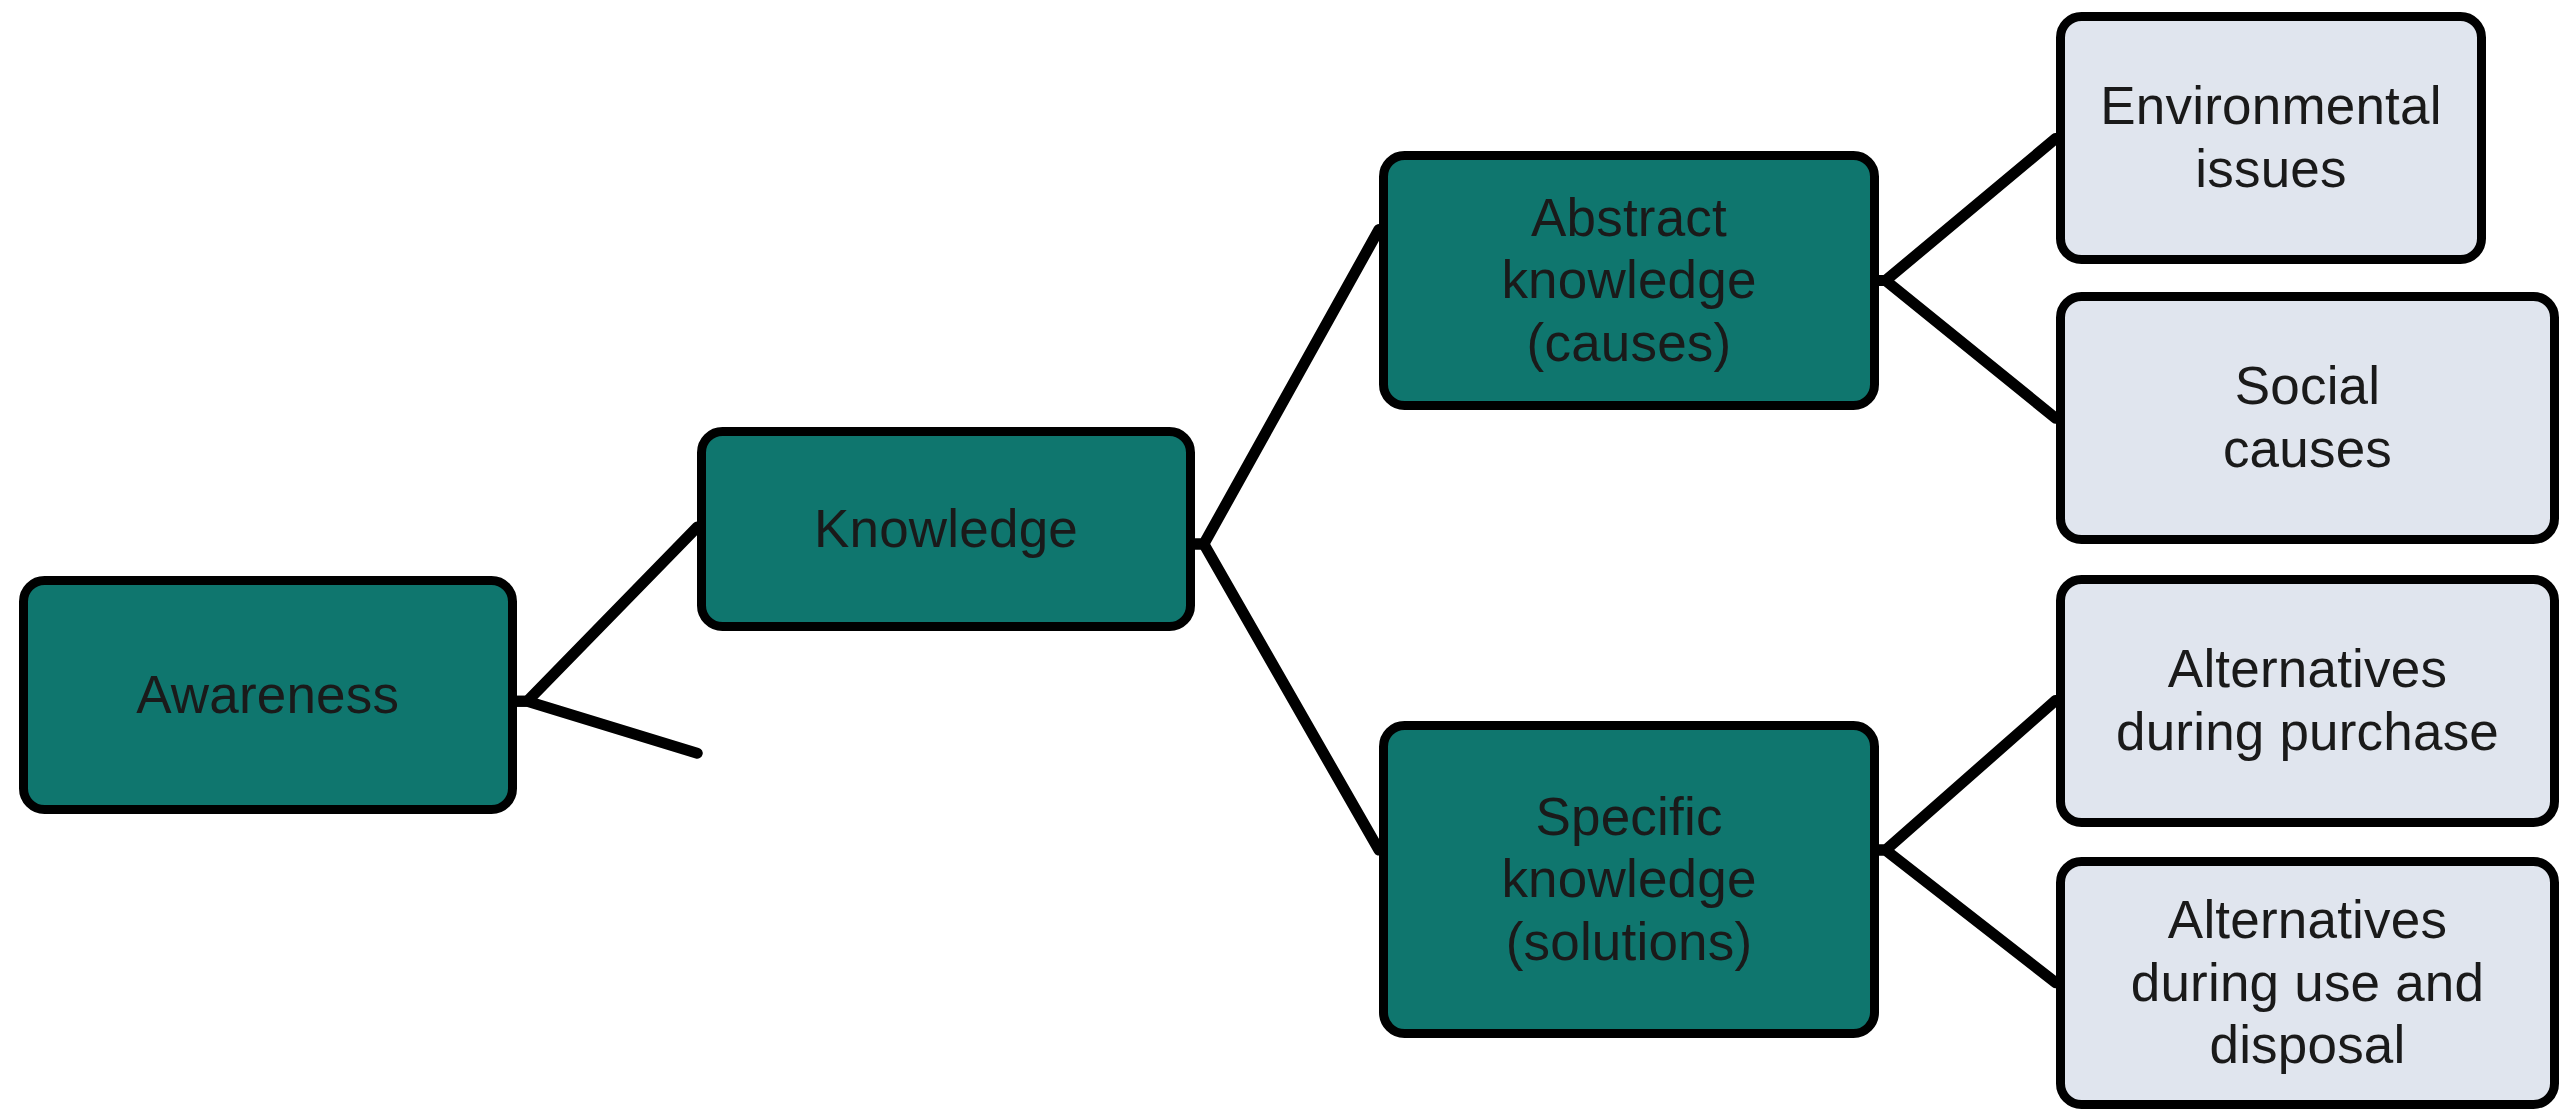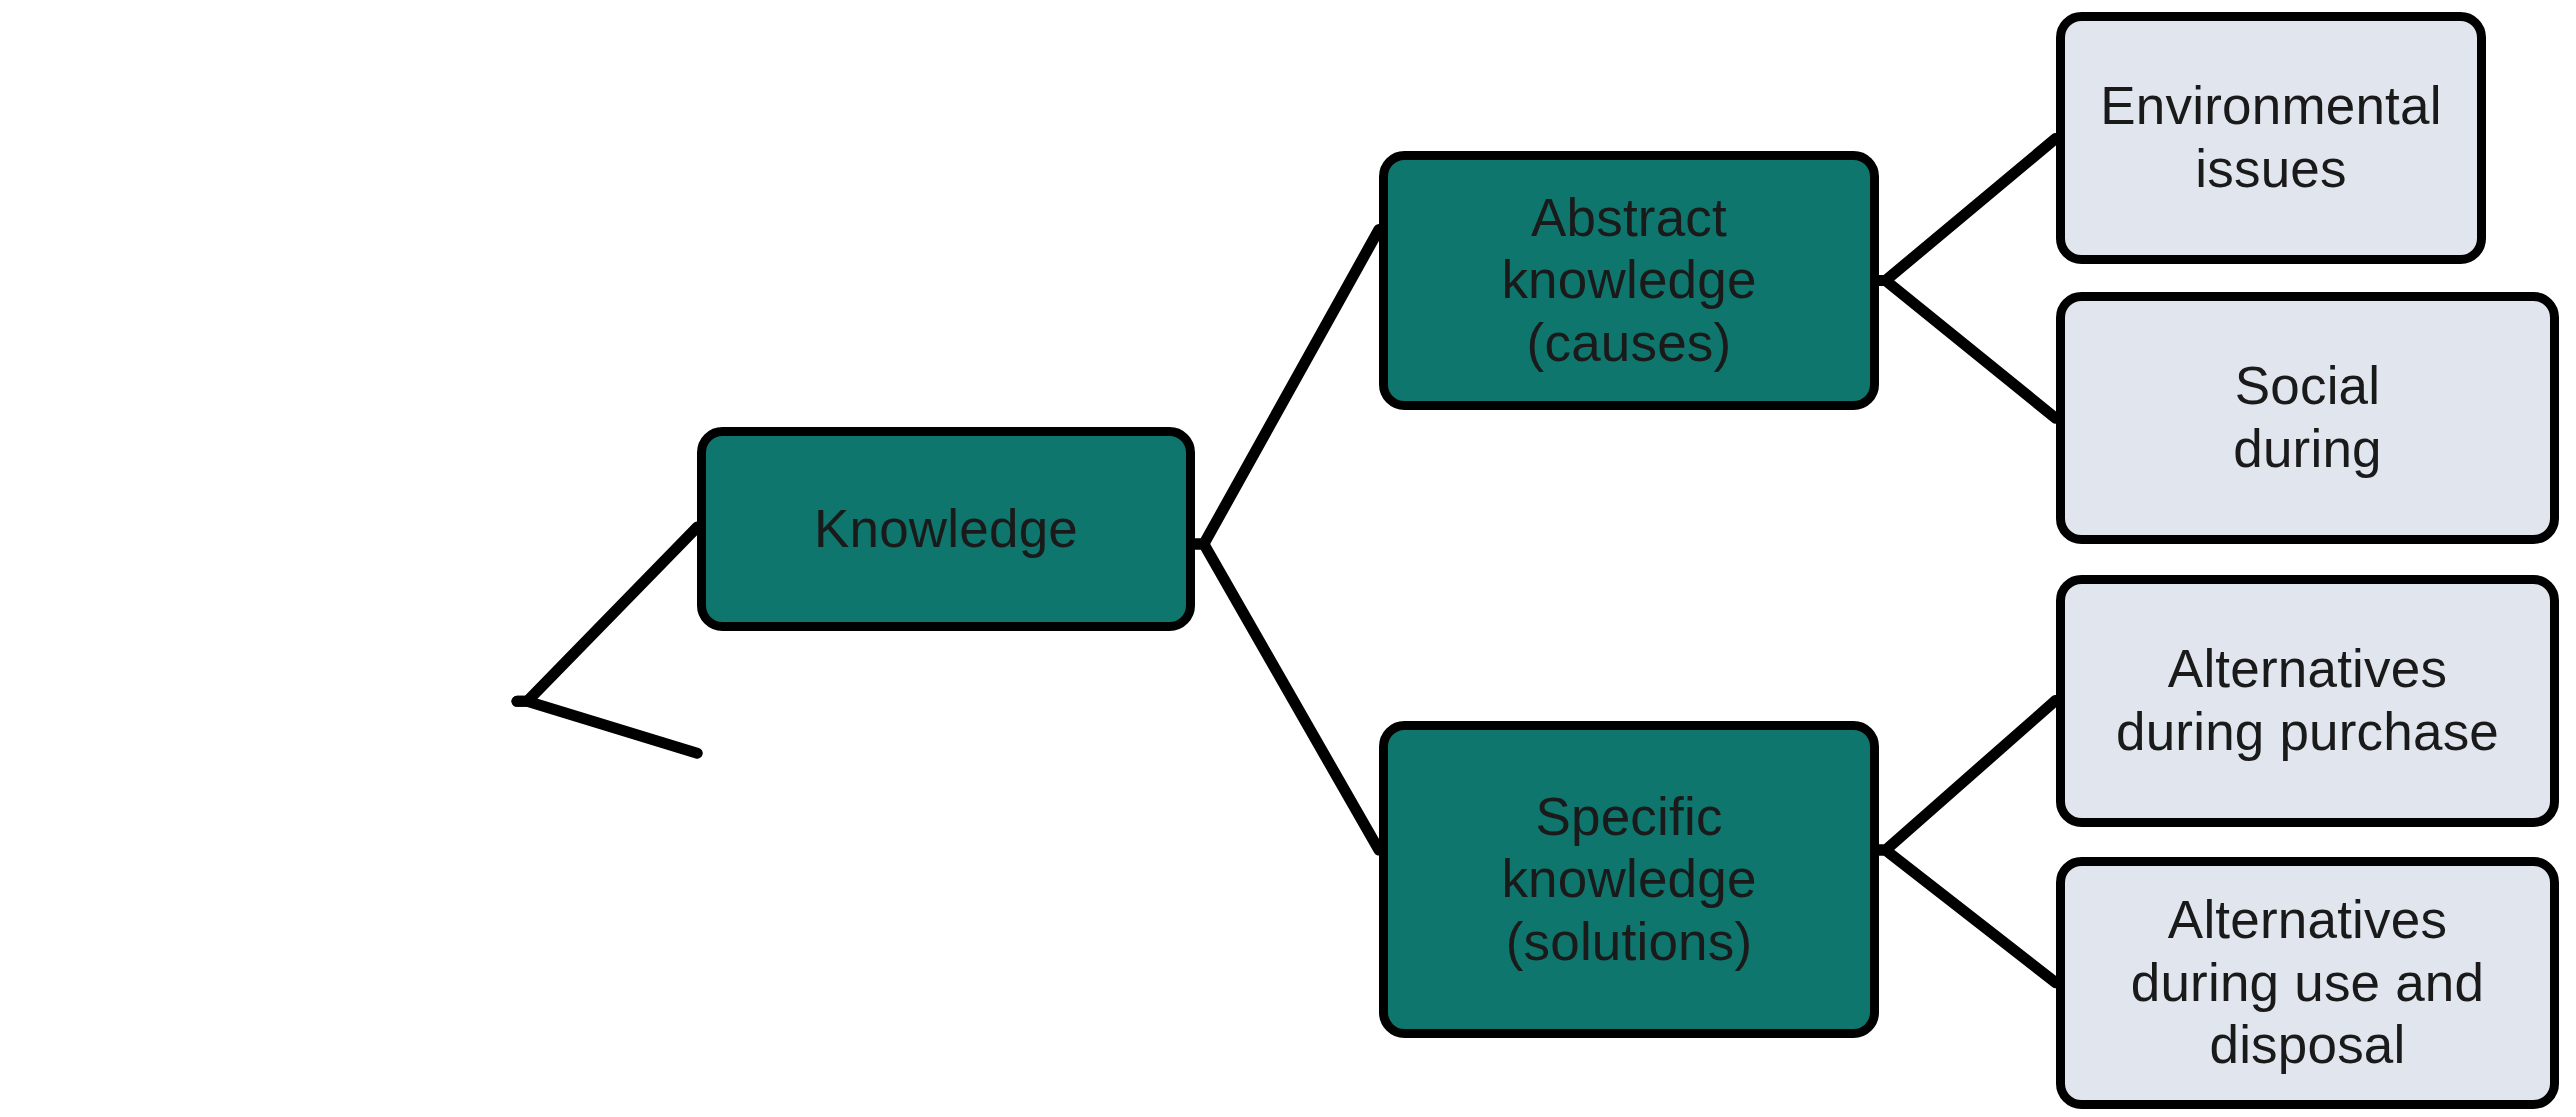"Social" span.node-label { text: during -> causes }
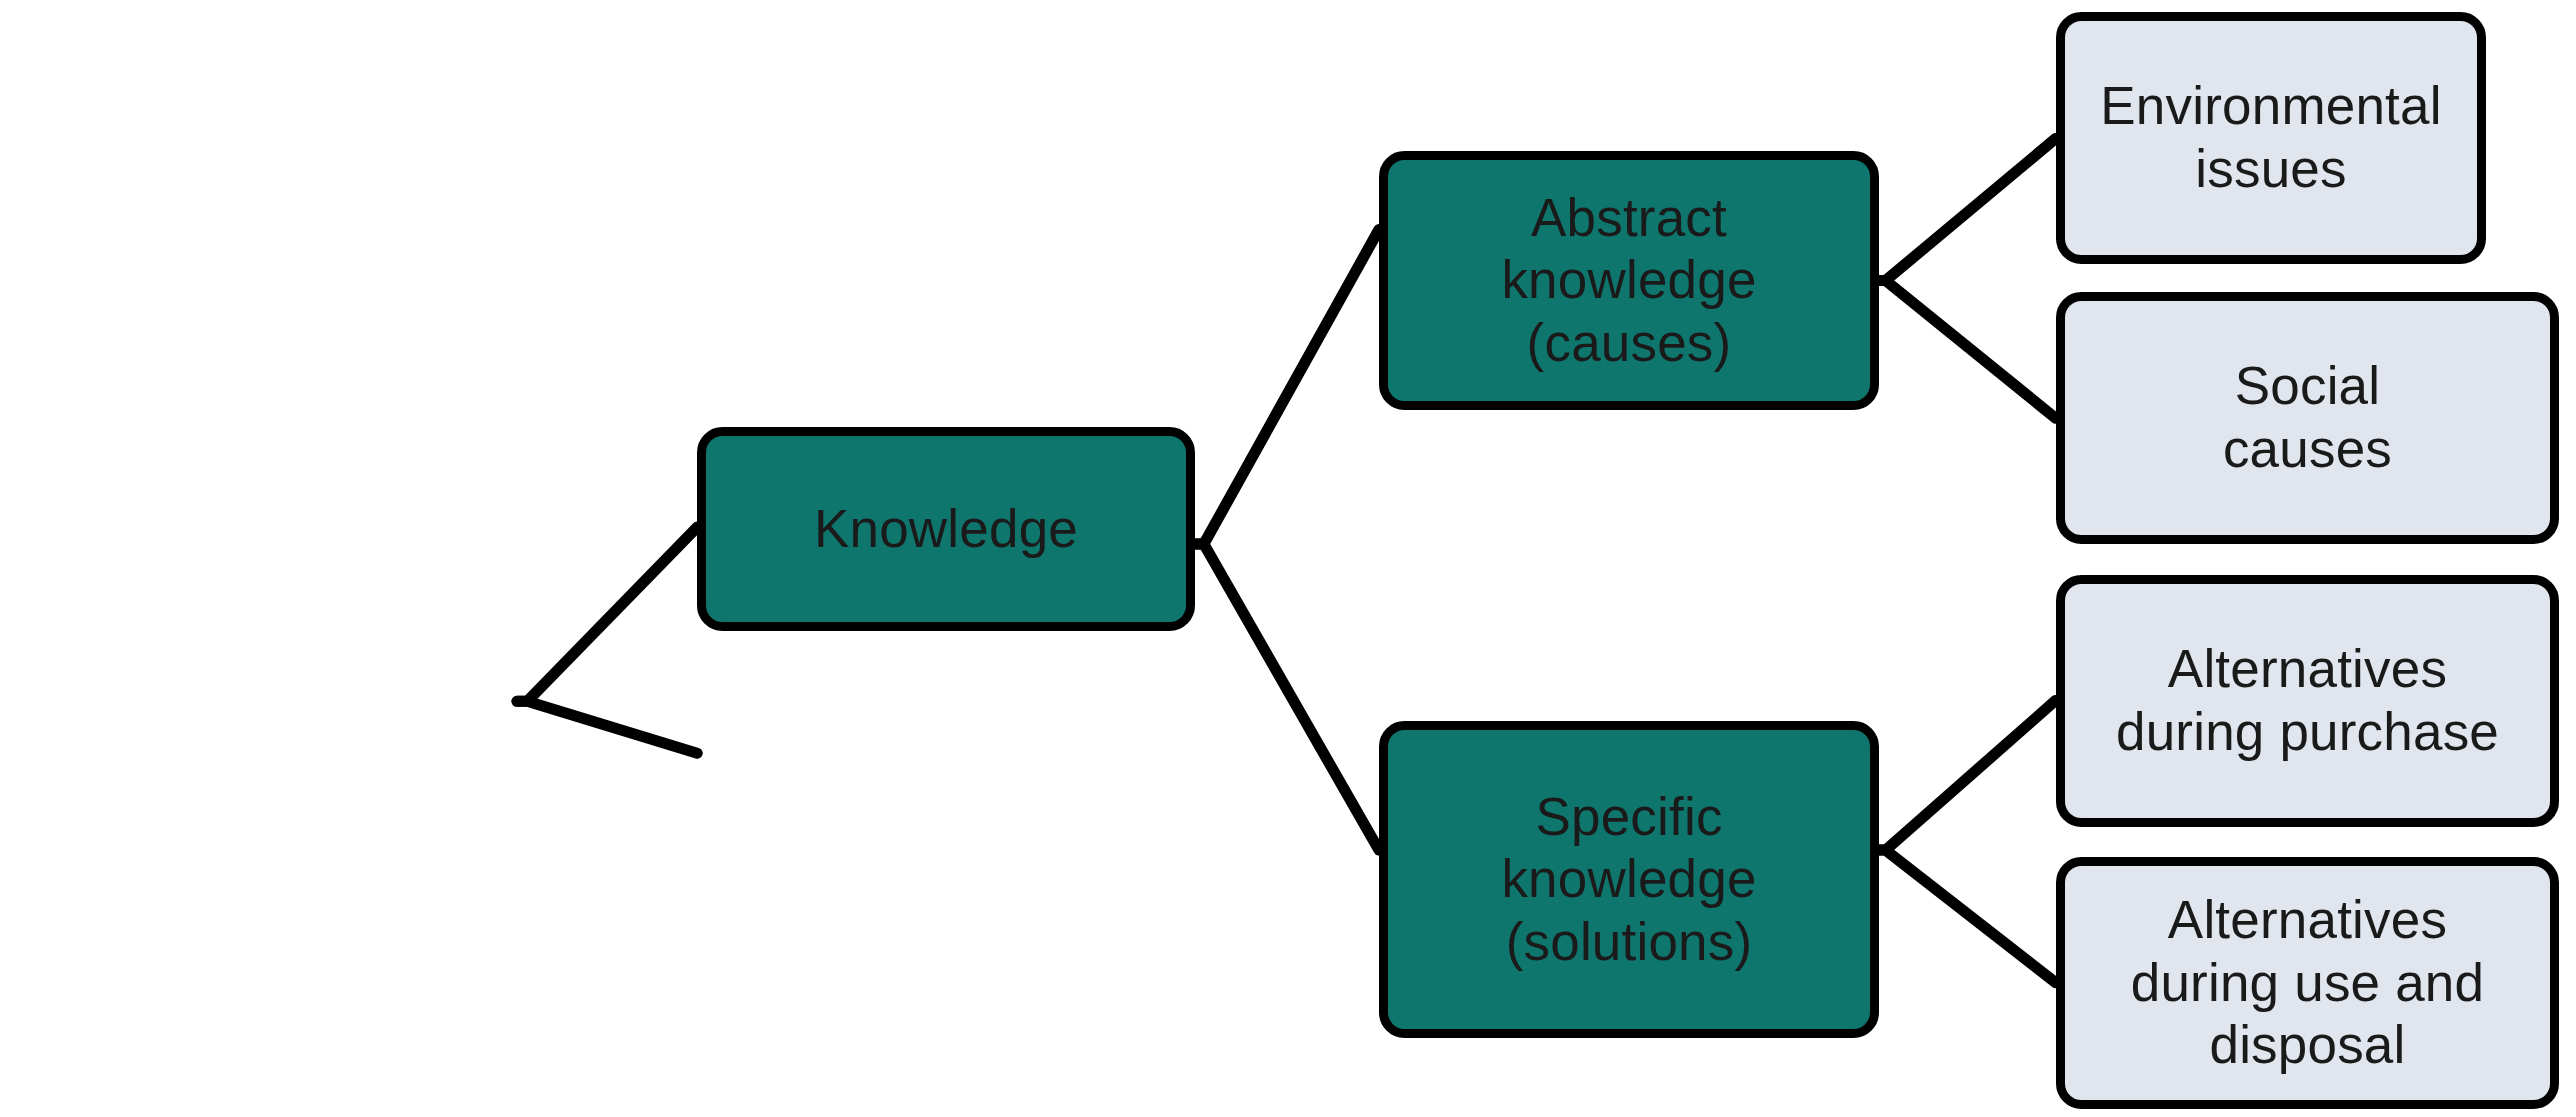"Awareness" div.node { html: none -> <div> <span>Awareness</span> </div> }
